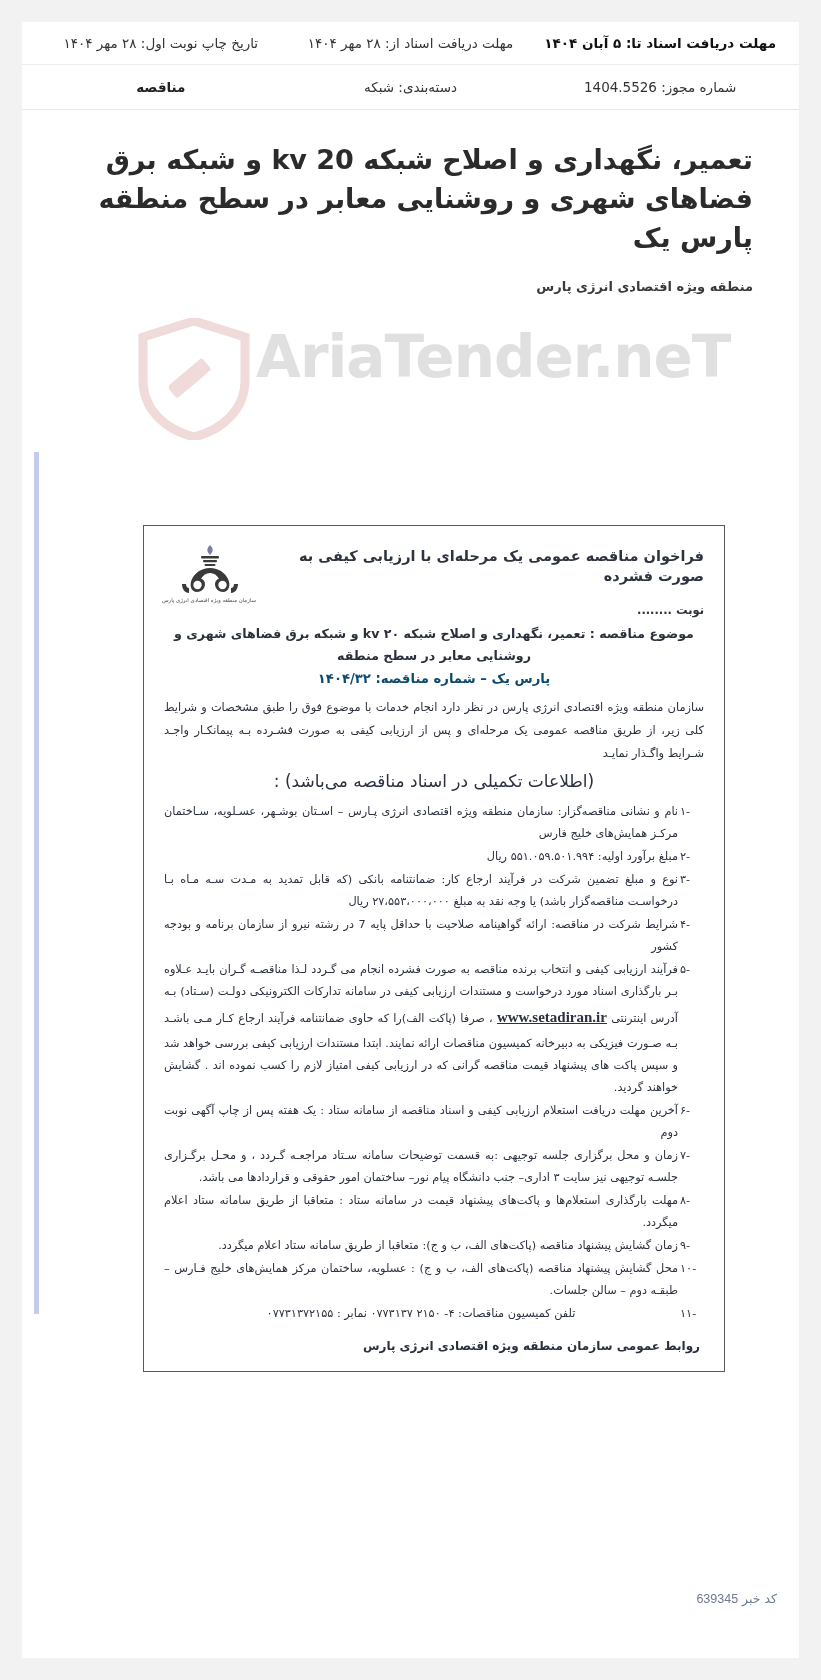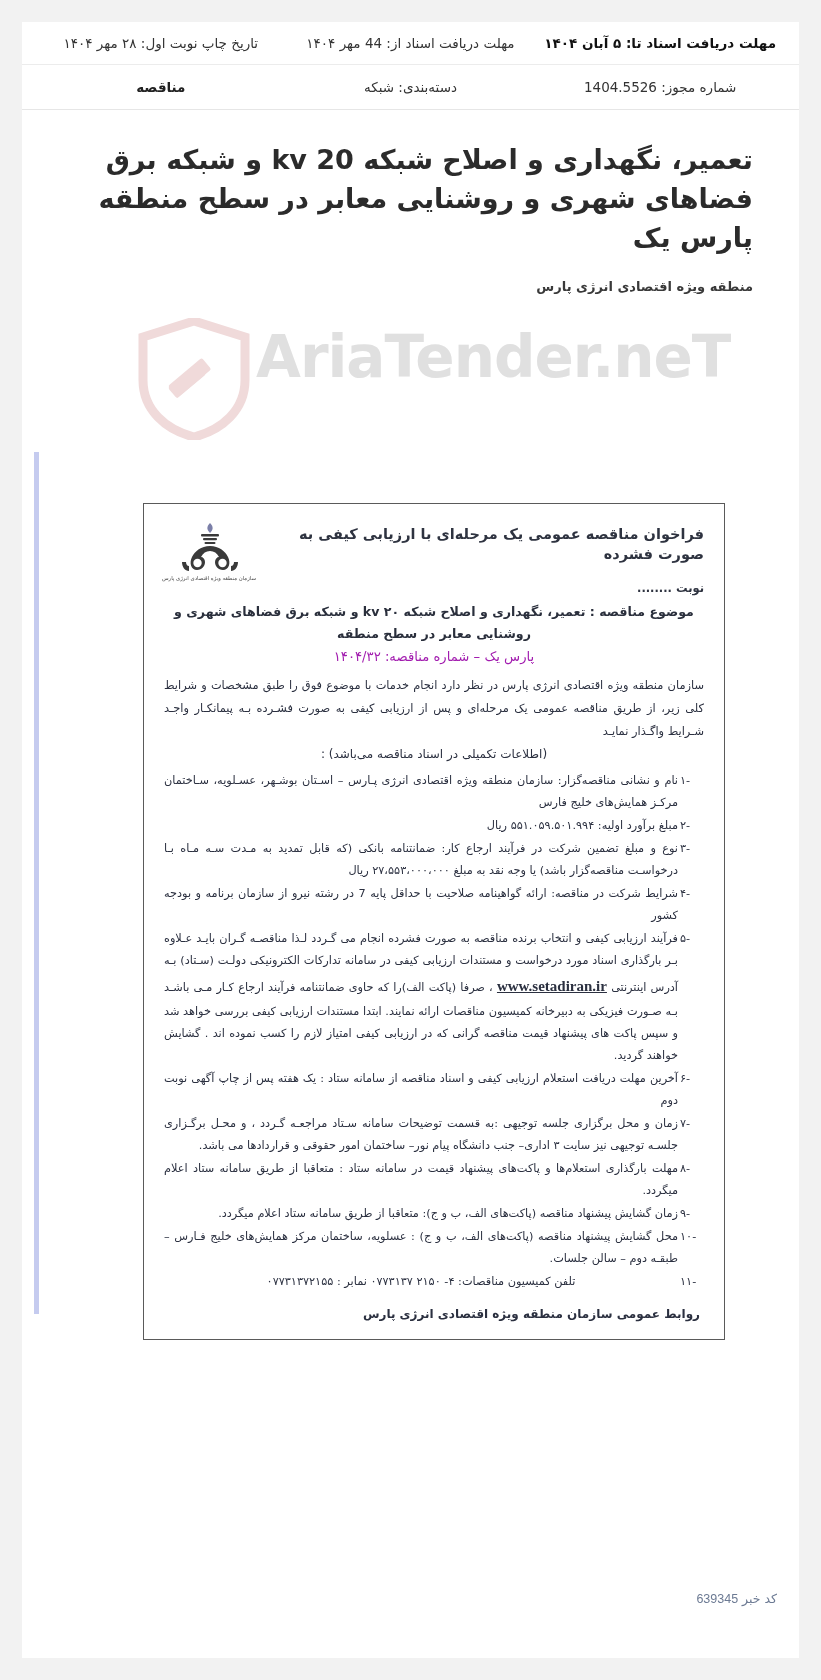"مهلت دریافت اسناد از: 44" div.meta-cell { text: 44 -> ۲۸ }
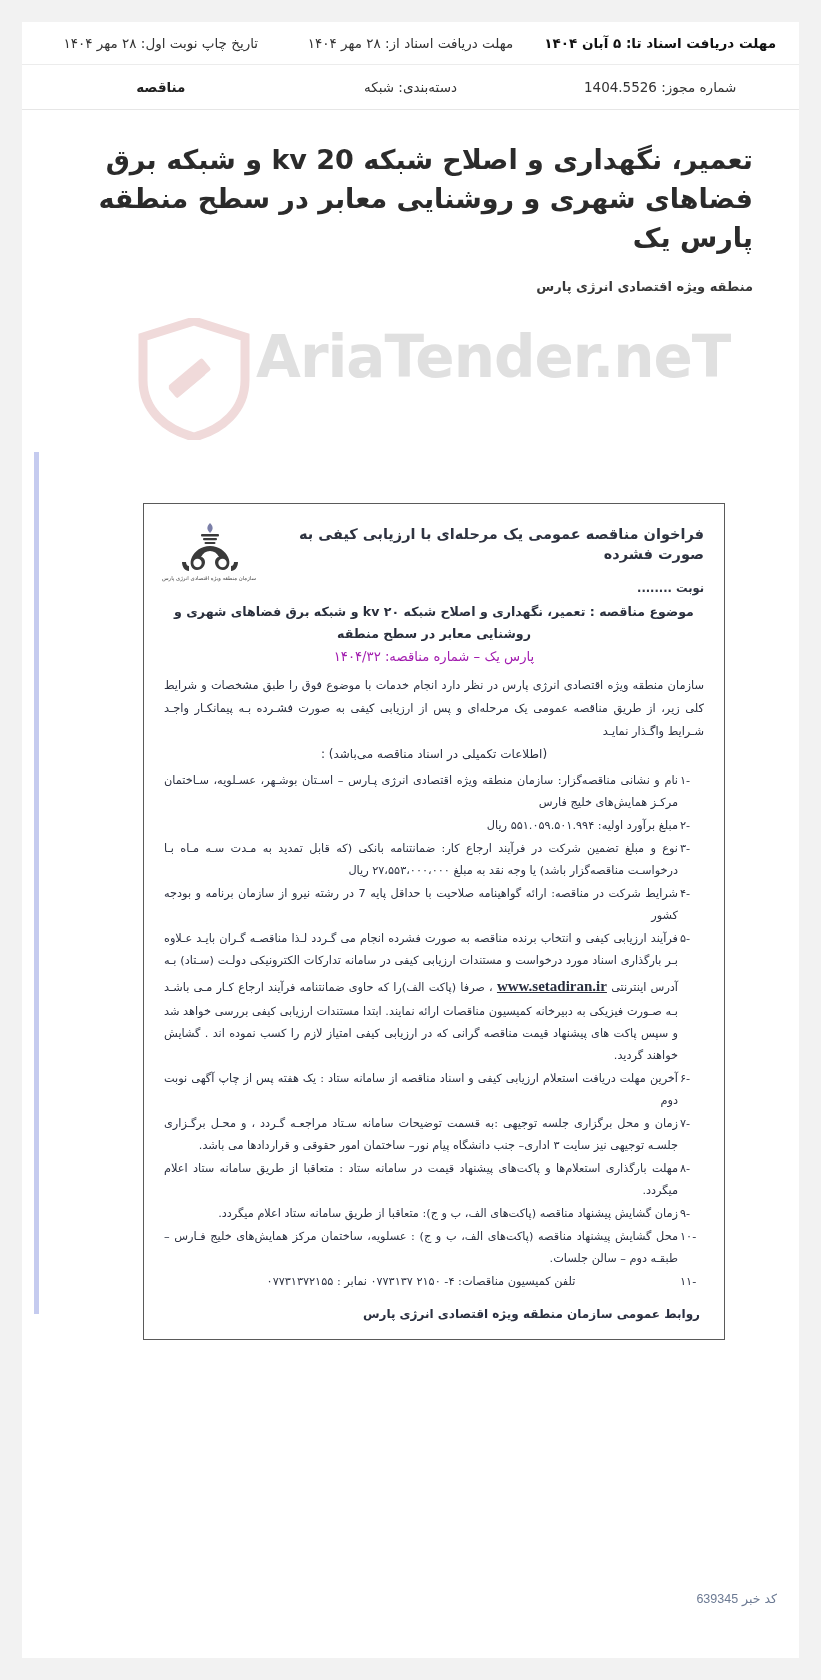"فراخوان مناقصه عمومی یک مرحله‌ای" .notice-wrap { top: 481px -> 503px }
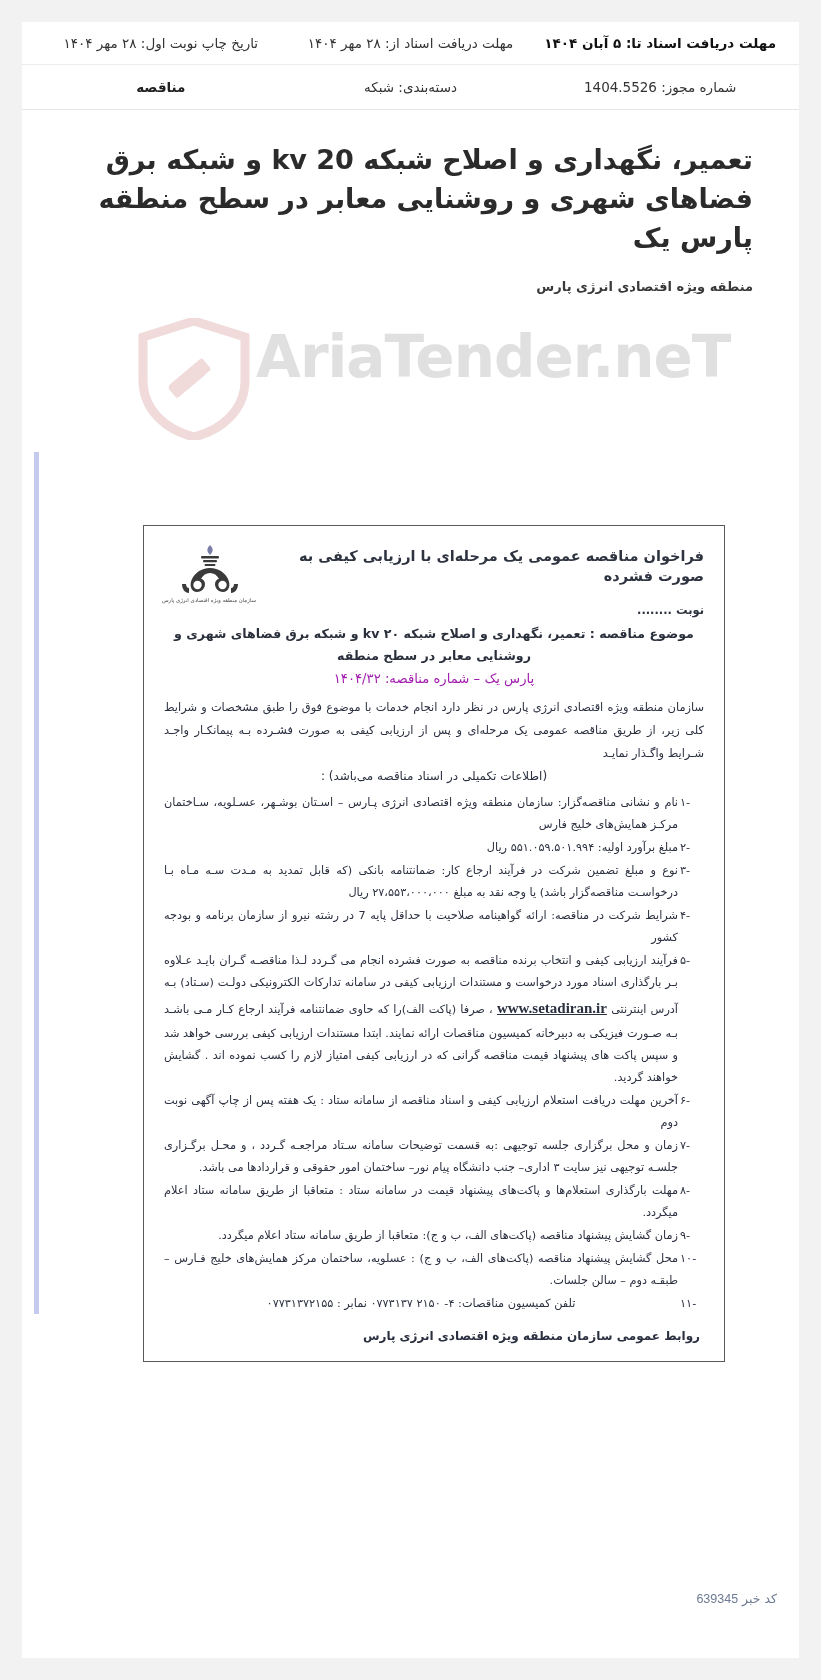"پارس یک – شماره مناقصه:" .subject-line-2 { color: #a21caf -> #0c4a6e; font-weight: normal -> bold }
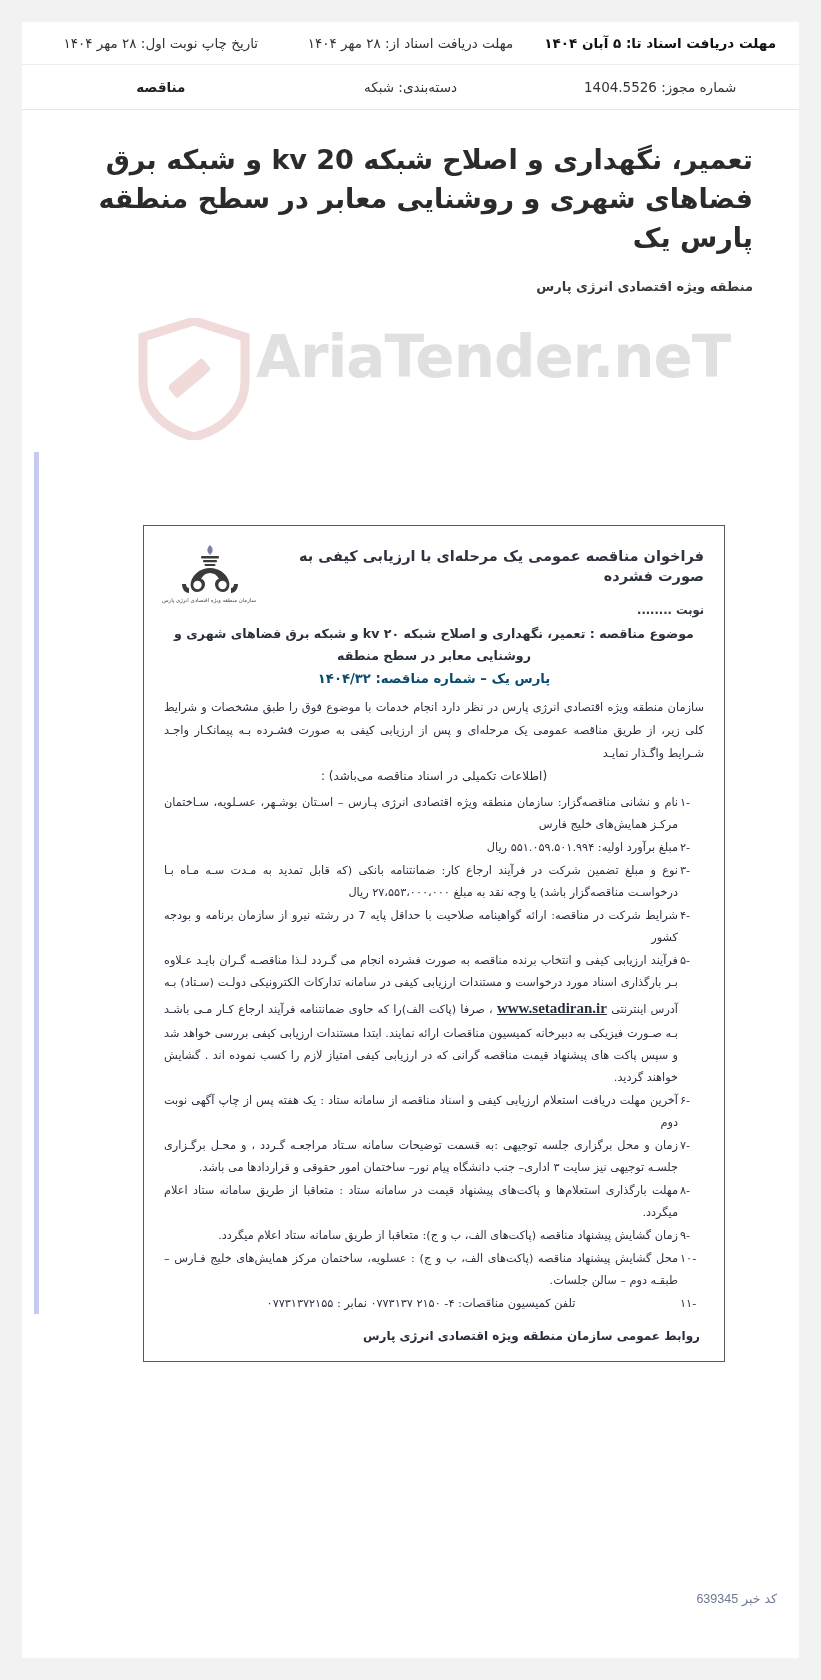"(اطلاعات تکمیلی در اسناد مناقصه" .body-para-center { font-size: 12px -> 17px }
